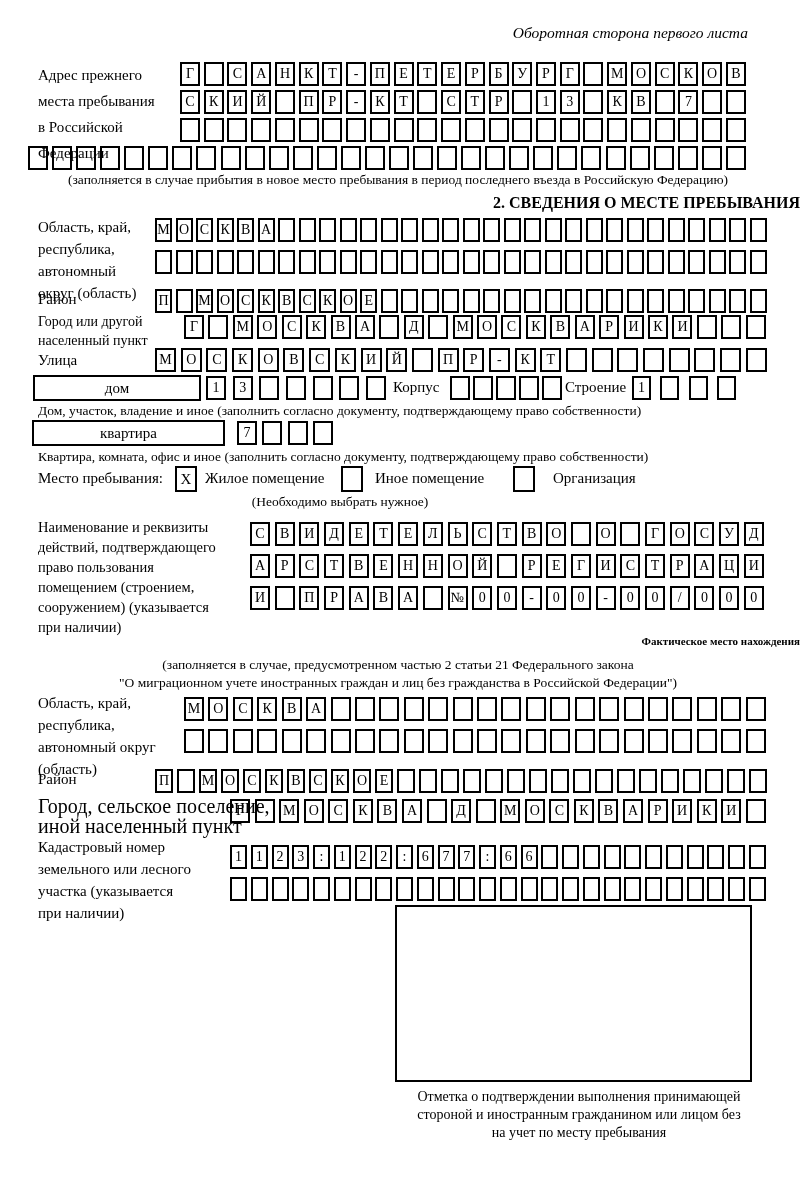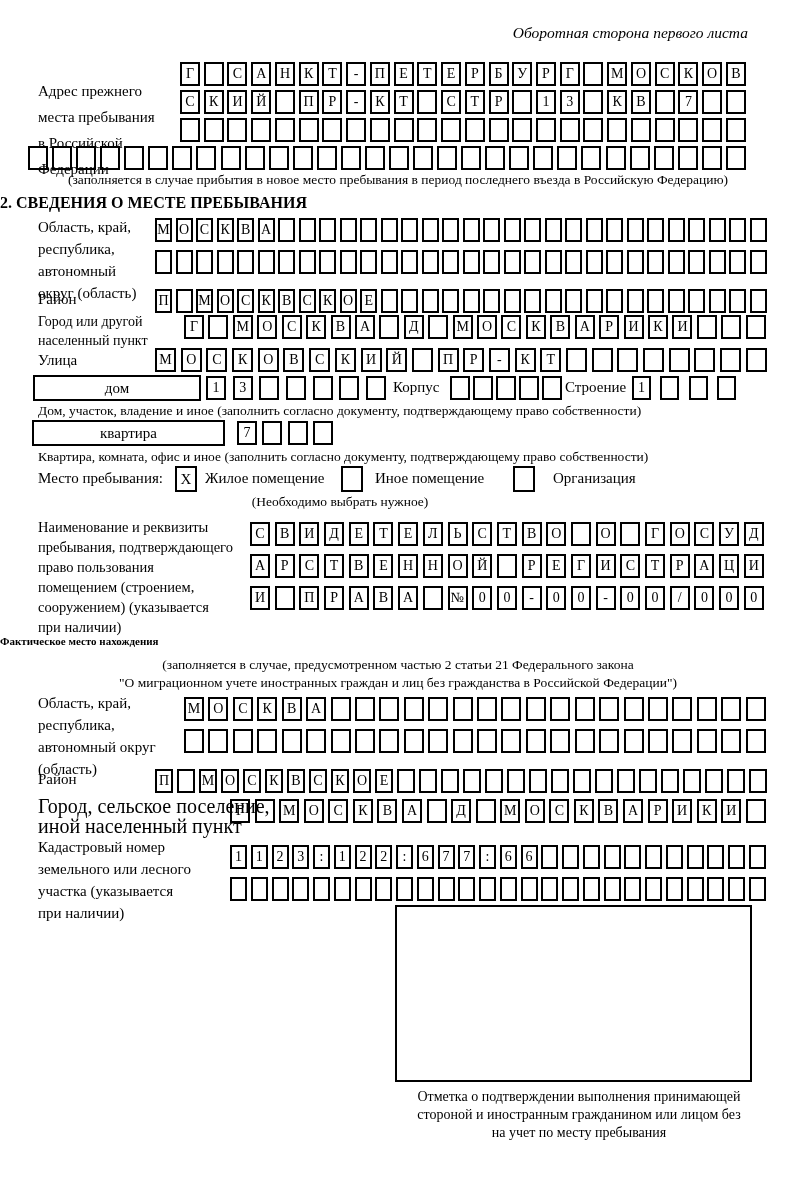"Адрес прежнего" div.lbl { margin-top: 16px -> none }
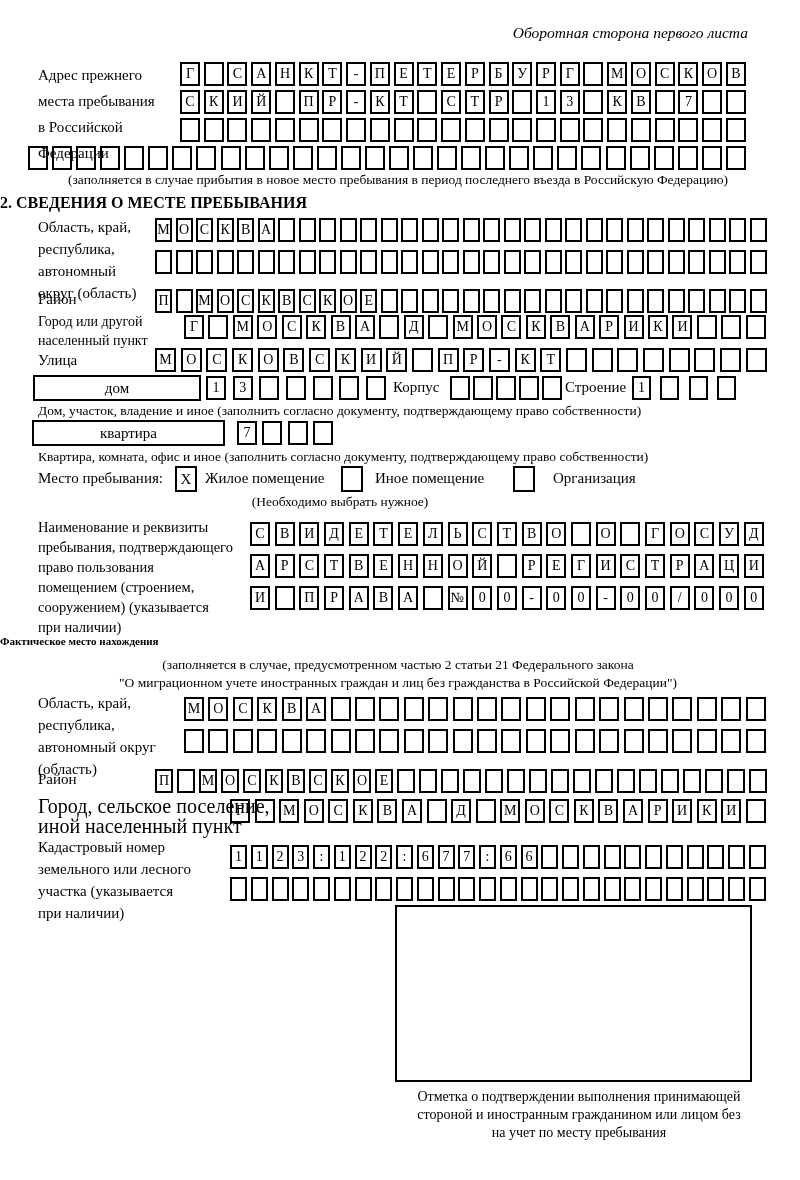"2. СВЕДЕНИЯ О МЕСТЕ ПРЕБЫВАНИЯ" .title { text-align: left -> right }
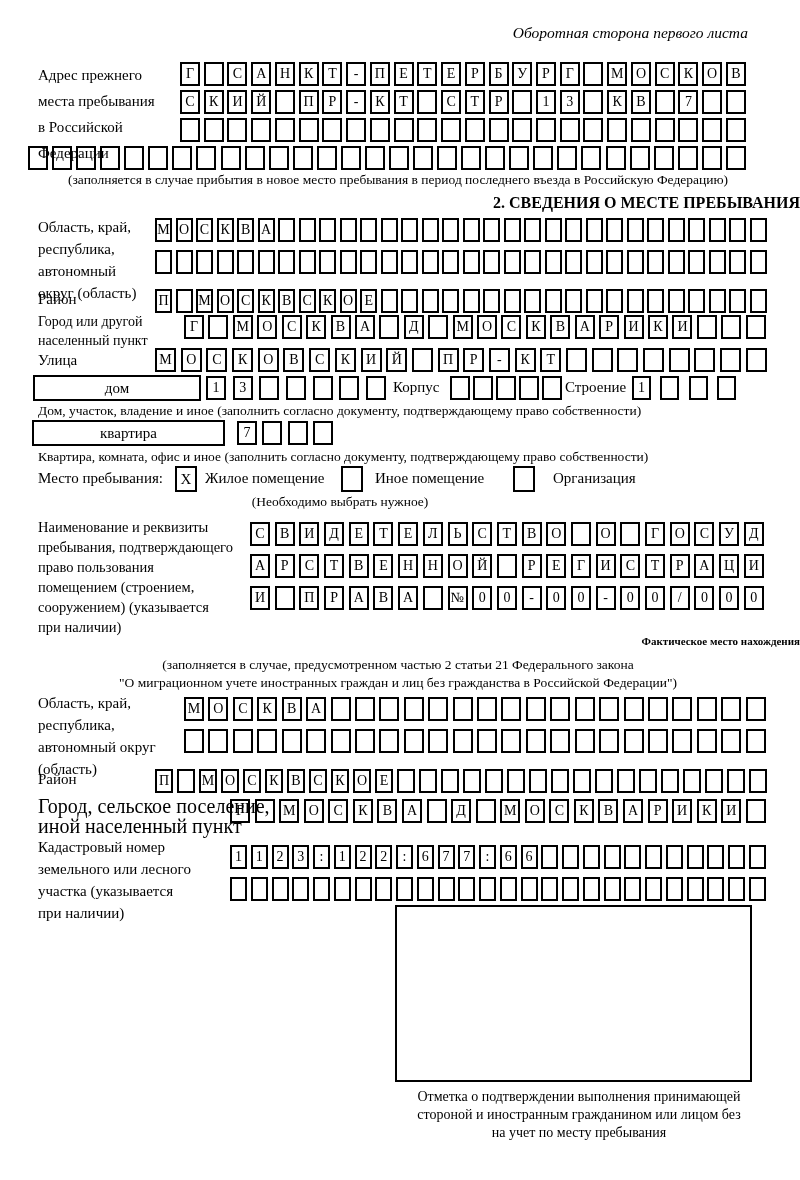"пребывания, подтверждающего" div { text: пребывания -> действий }
